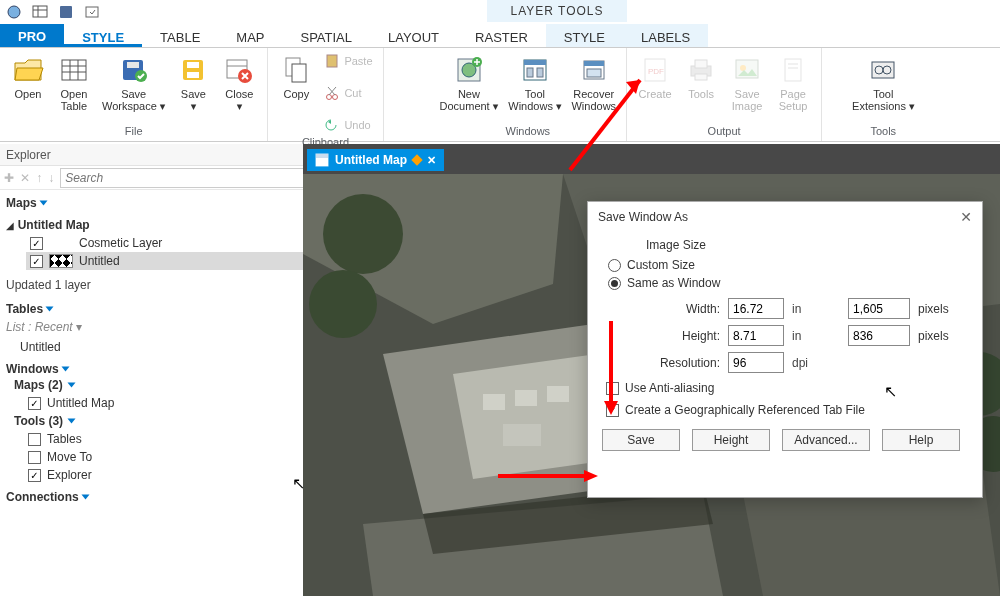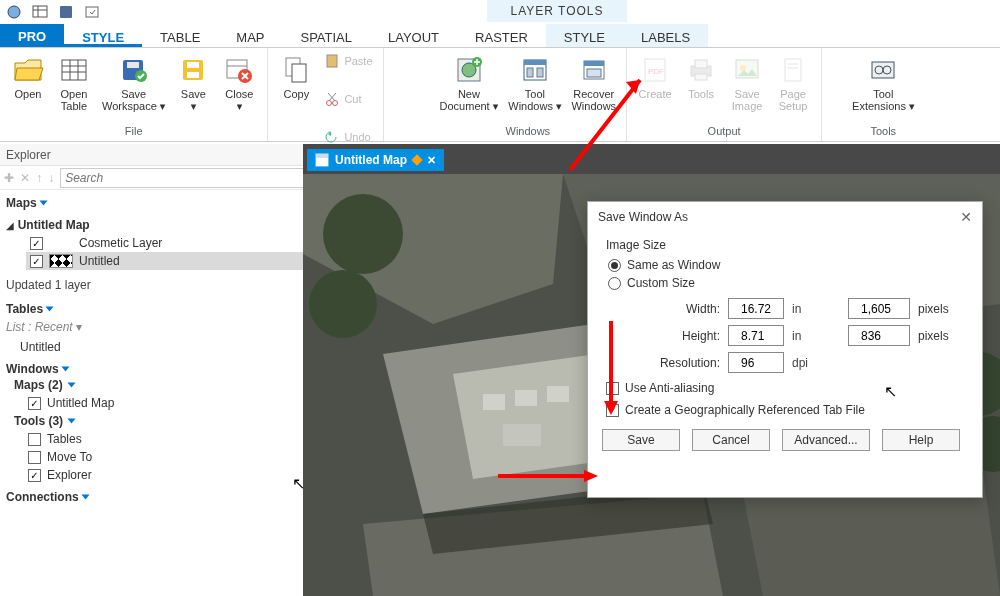"Paste" .clip-stack { gap: 20px -> 14px }
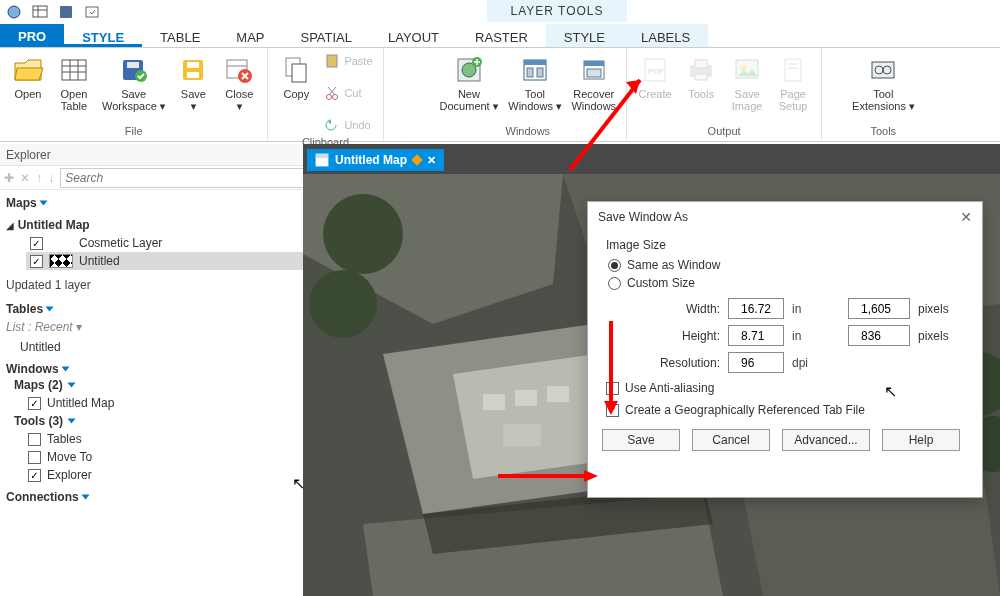"Image Size" .group-label { margin-left: none -> 40px }
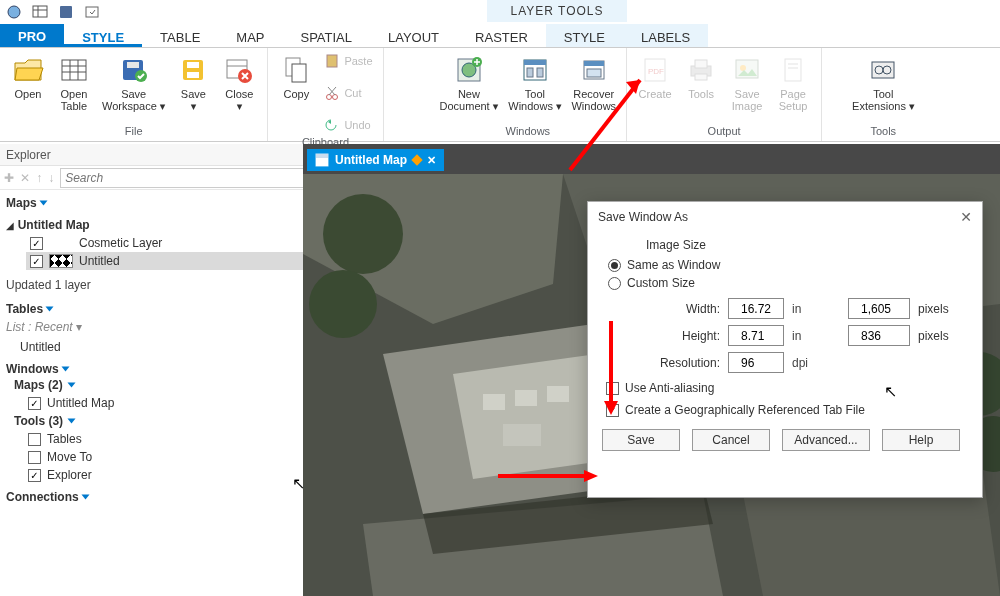"Same as Window" div.radio-row { order: before "Custom Size" -> after "Custom Size" }
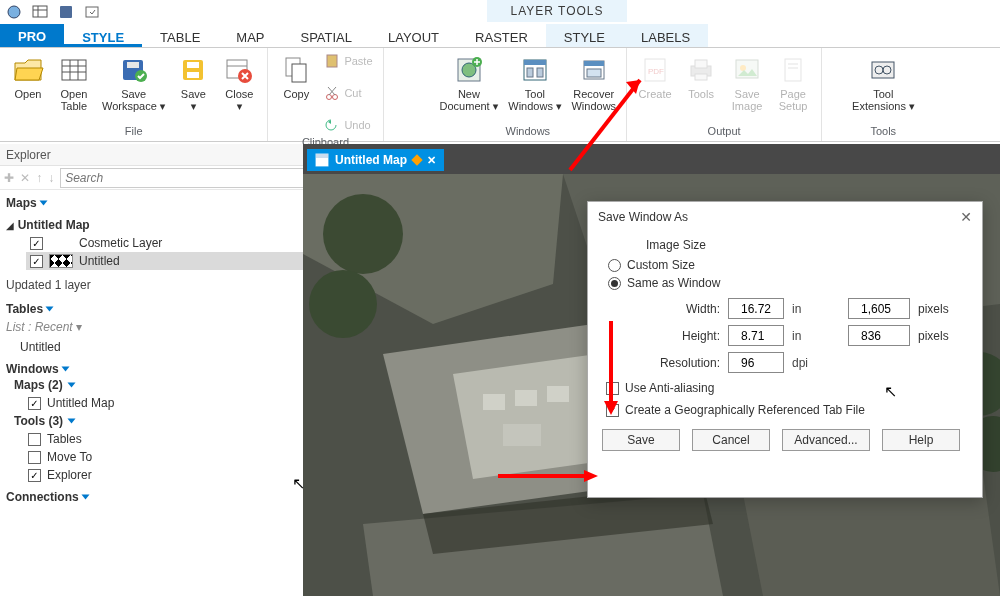"16.72" .dim-row input { padding: 0 12px -> 0 4px }
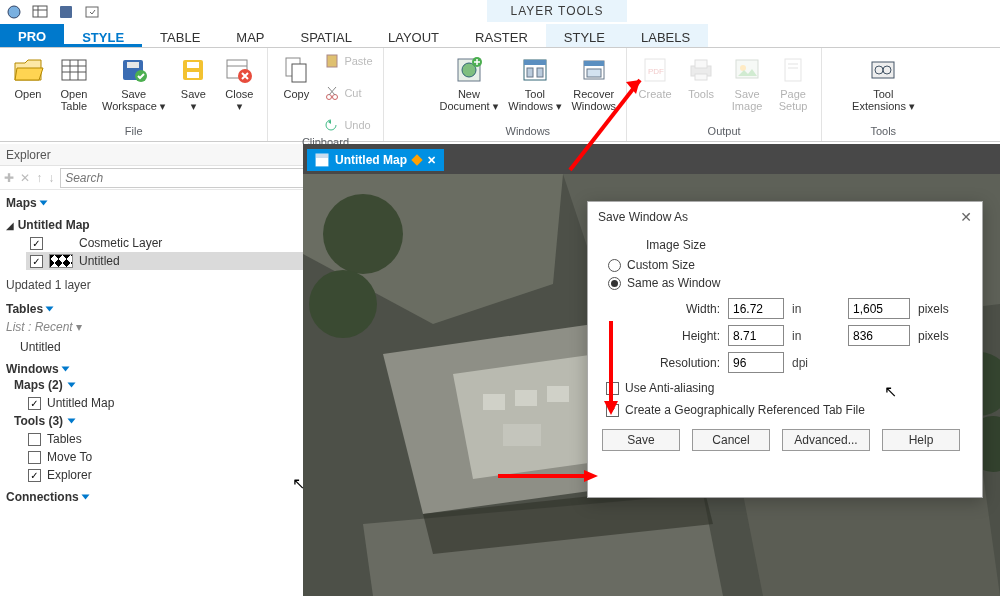"Cancel" div.btn { text: Cancel -> Height }
